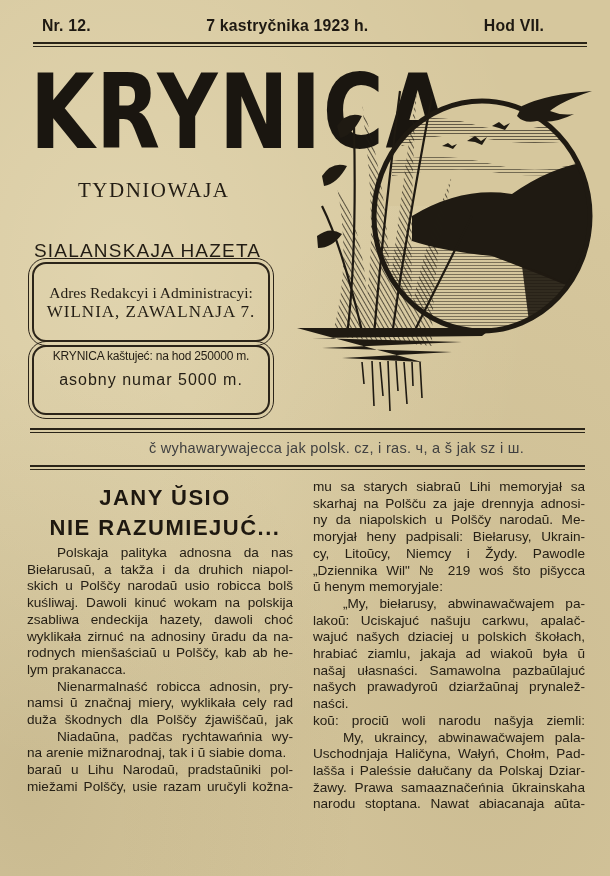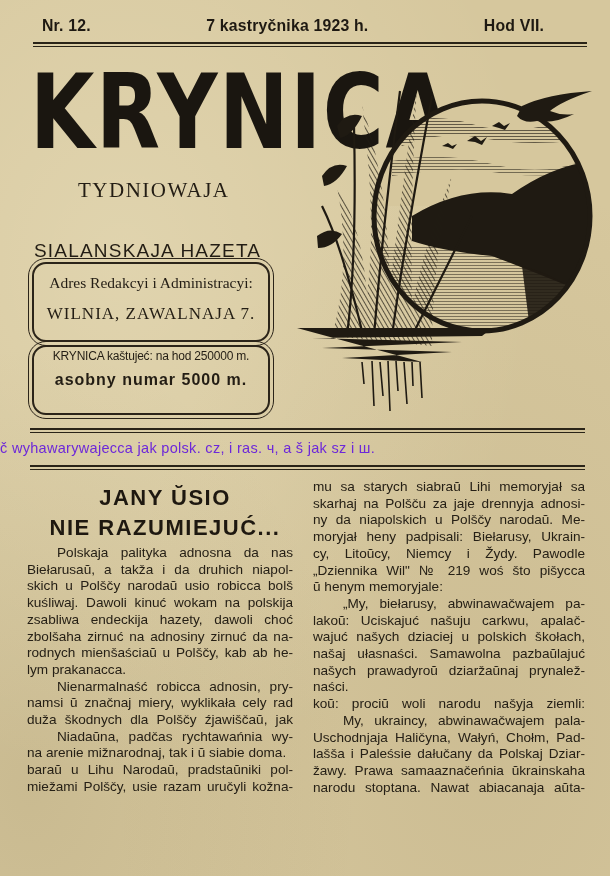"Adres Redakcyi i Administracyi:" .info-box .l1 { margin-top: 10px -> 20px }
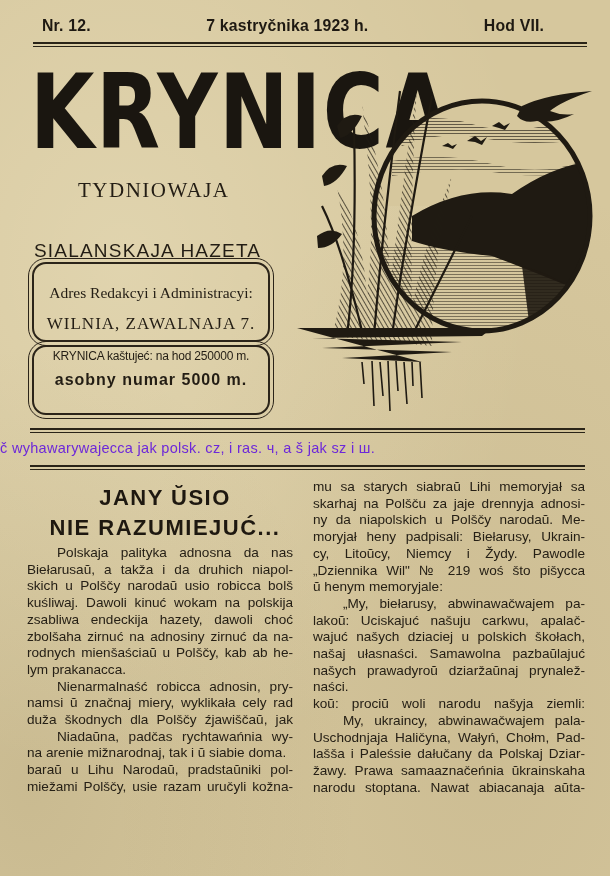"WILNIA, ZAWALNAJA 7." .info-box .l2 { margin-top: 12px -> none }
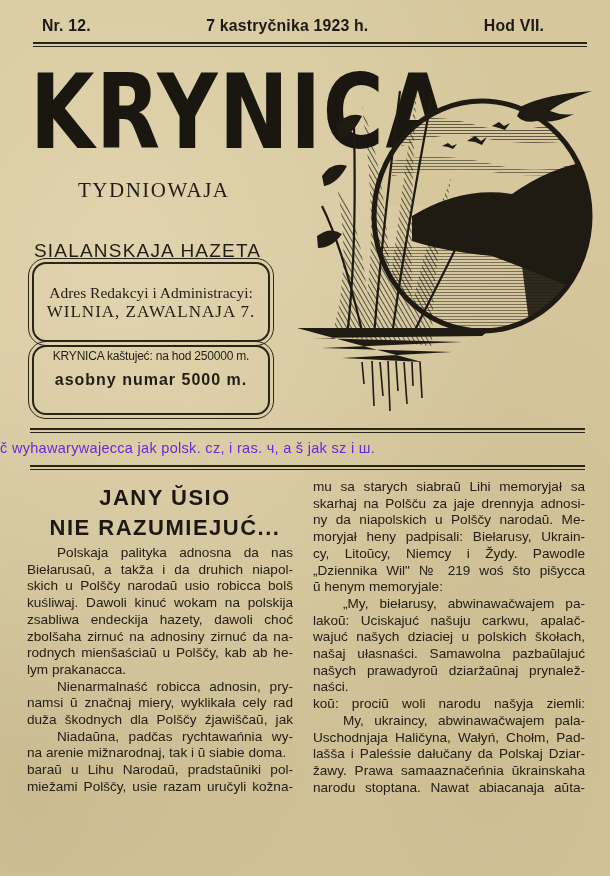"asobny numar 5000 m." .info-box .l4 { font-weight: bold -> normal }
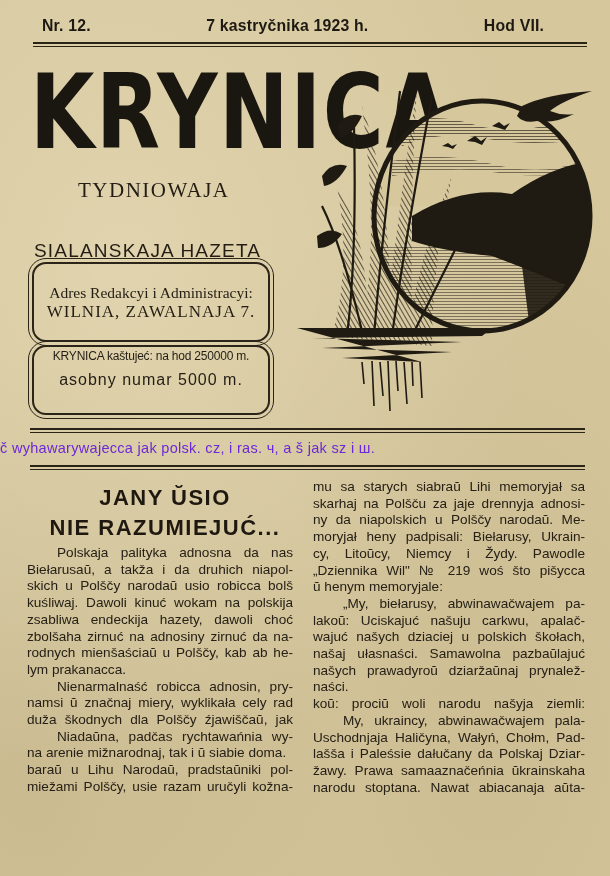"č wyhawarywajecca jak polsk. cz," .note { color: #6d28d9 -> #404040; text-align: left -> right }
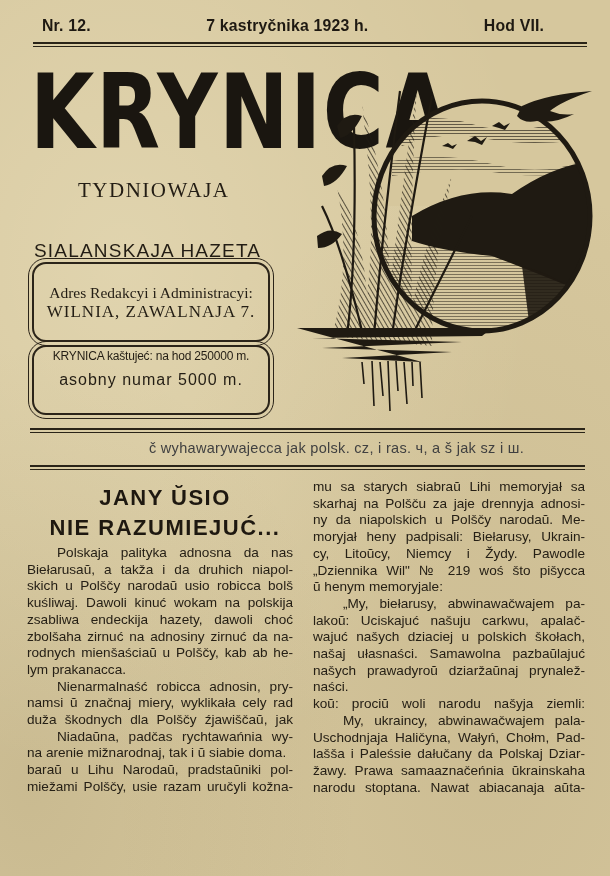"zbolšaha zirnuć na adnosiny zirnuć" span.ln { text: zbolšaha zirnuć na adnosiny zirnuć -> wyklikała zirnuć na adnosiny ŭradu }
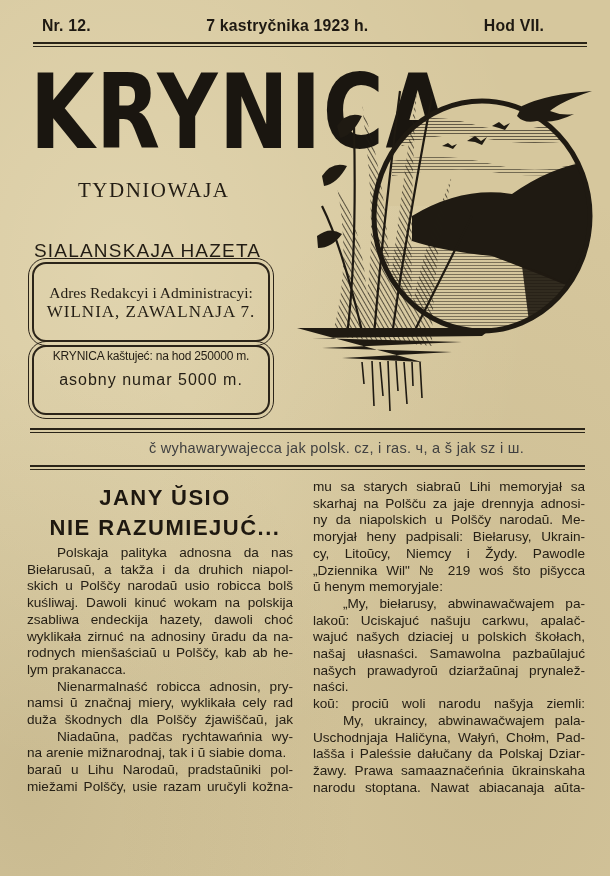"hrabiać ziamlu, jakaja ad wiakoŭ" span.ln { html: none -> <span>hrabiać ziamlu, jakaja ad wiakoŭ była ŭ</span> }
